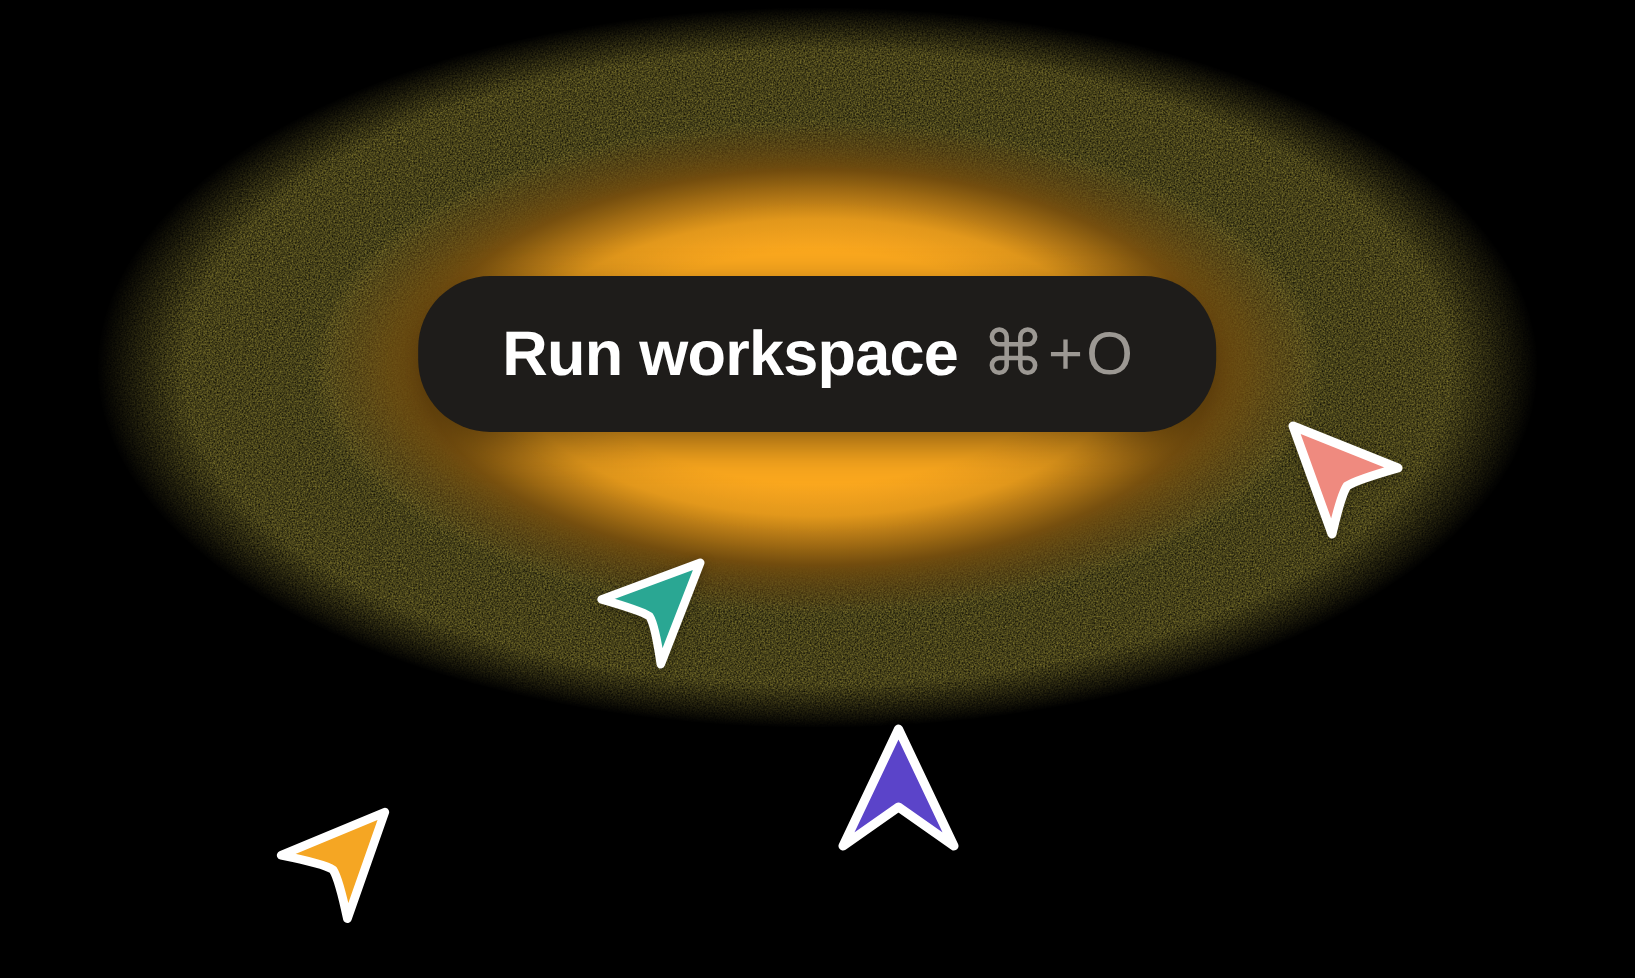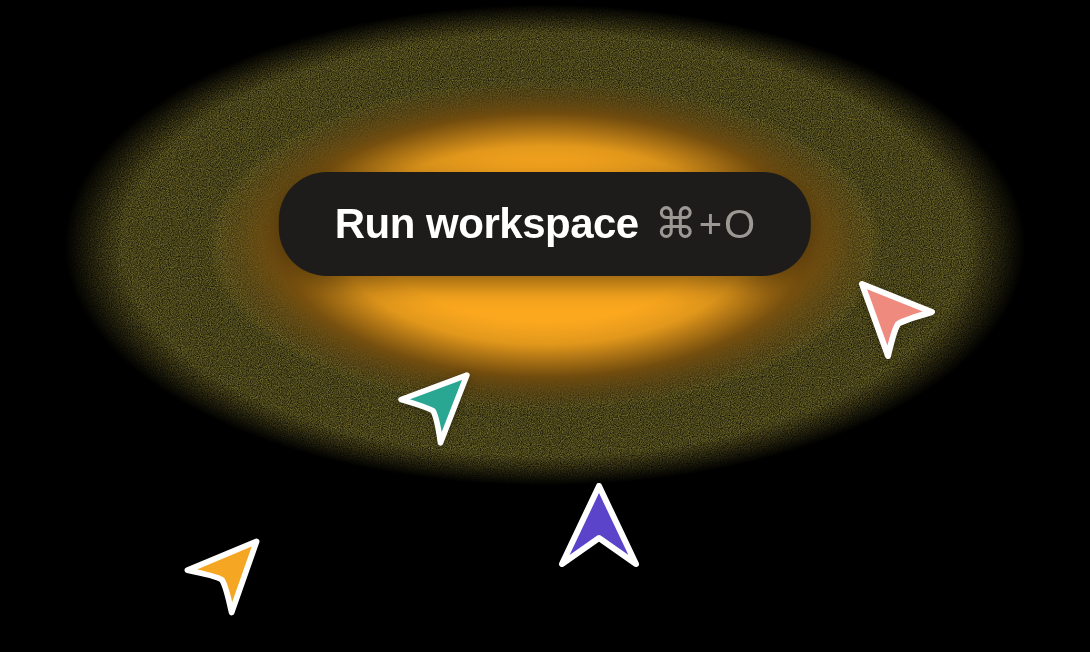"Run workspace" .run-button { top: 224px -> 236px }
